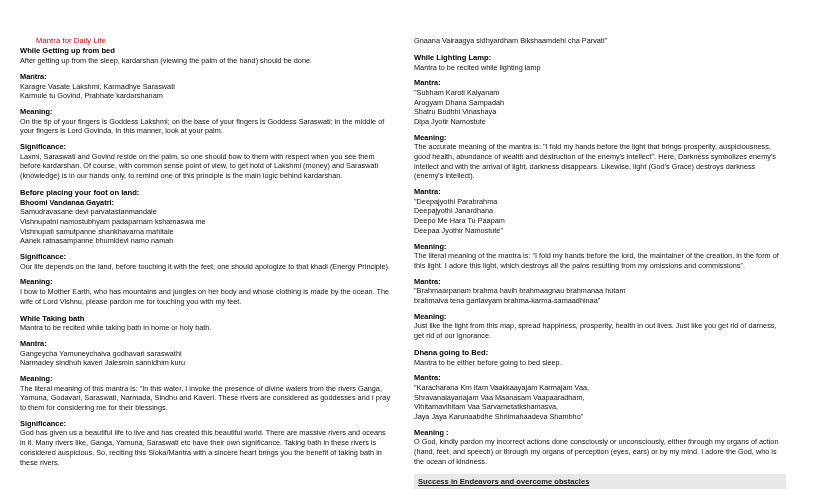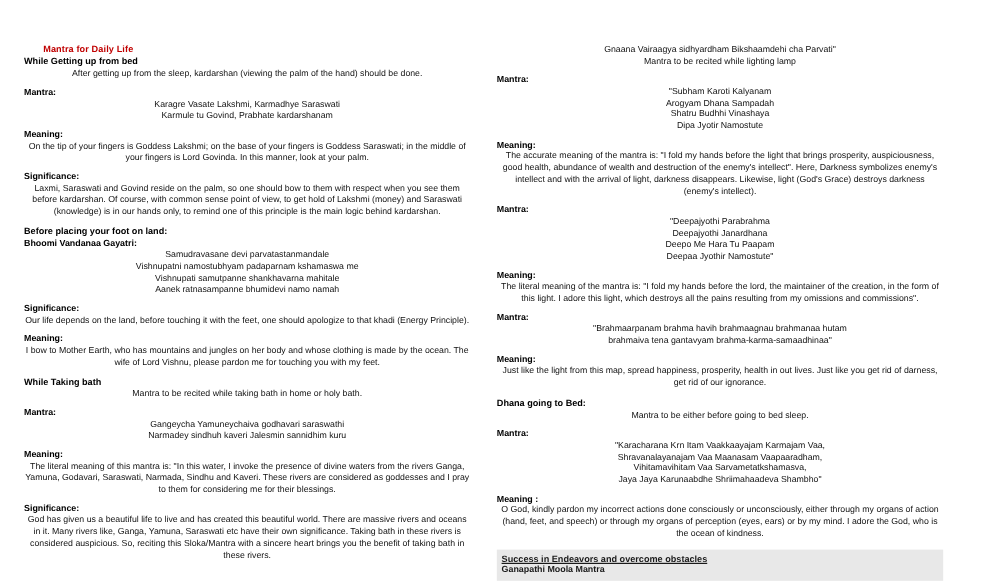"Mantra for Daily Life" .doc-title { font-weight: bold -> normal }
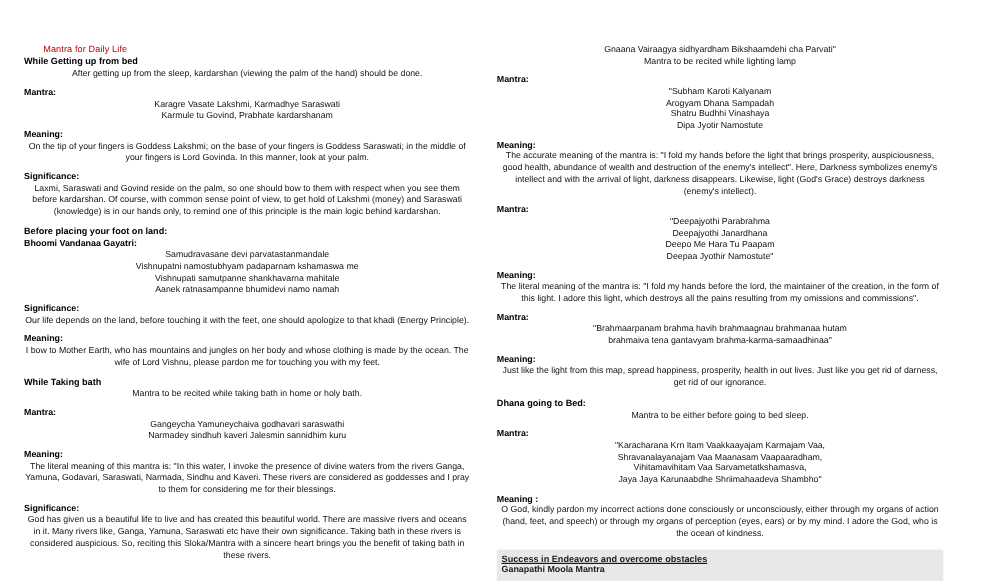"Gnaana Vairaagya sidhyardham" .nowrapfix { text-align: center -> none }
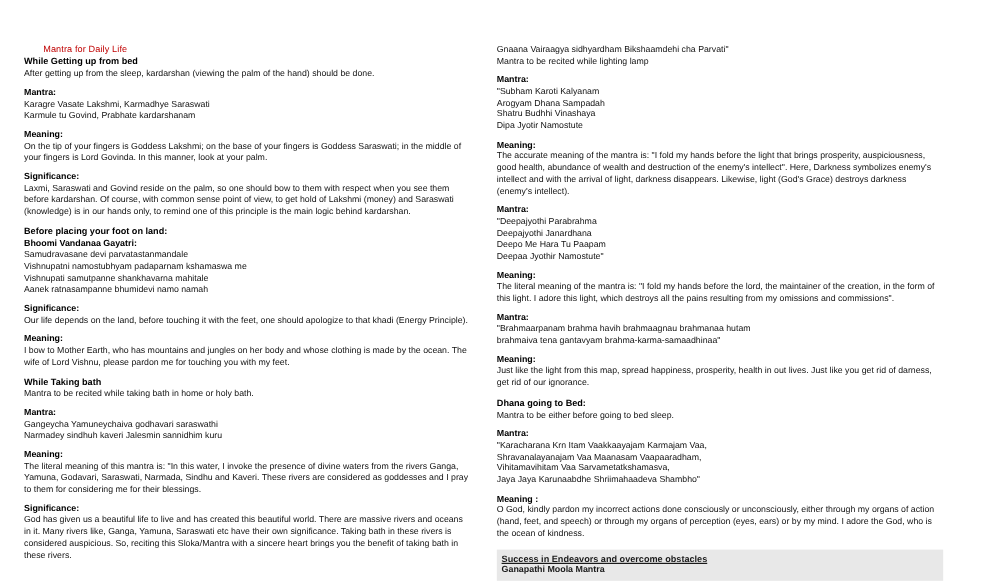"While Lighting Lamp:" h3.sec { html: none -> <h3>While Lighting Lamp:</h3> }
